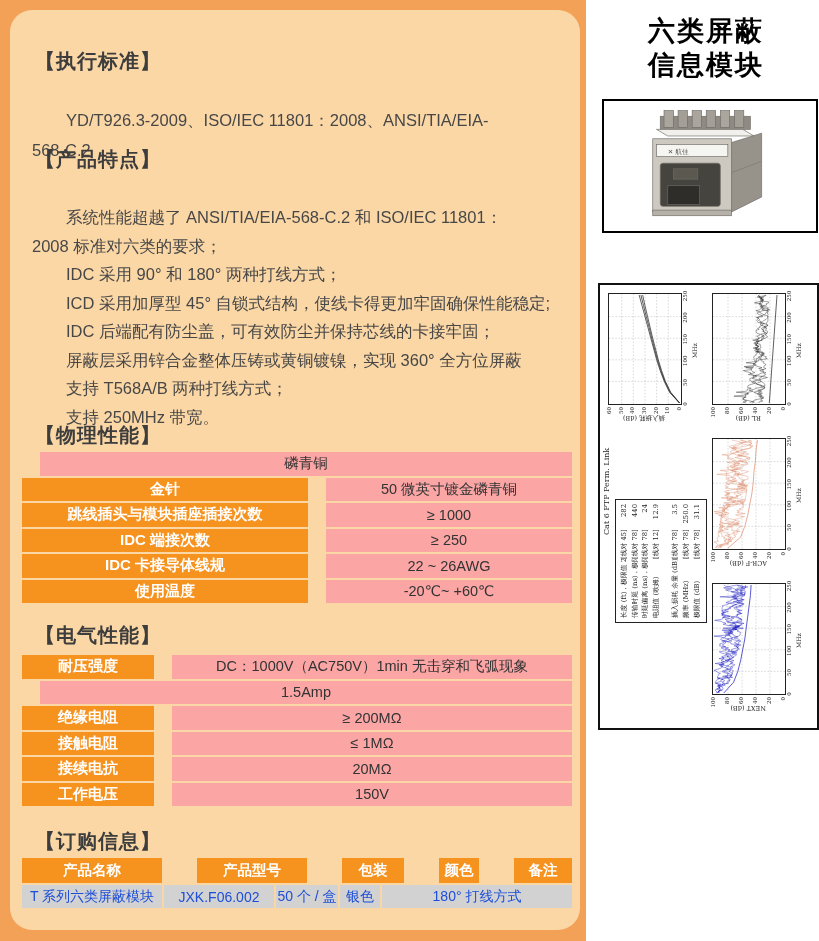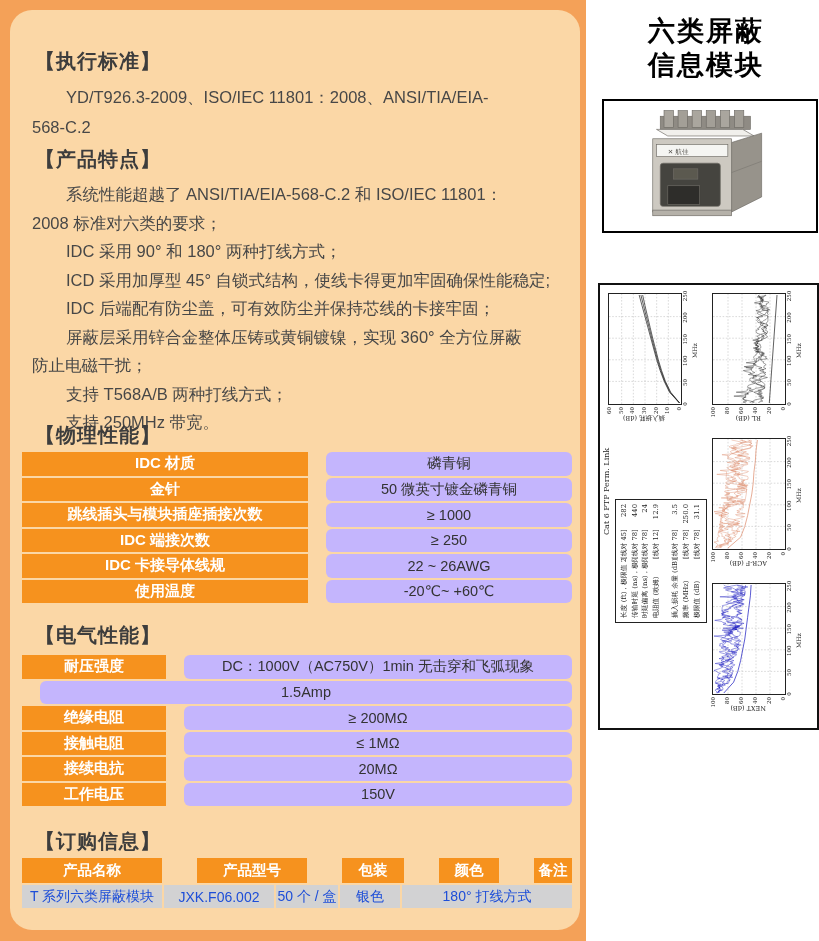"YD/T926.3-2009、ISO/IEC" .body-lines { margin-top: none -> 23px }
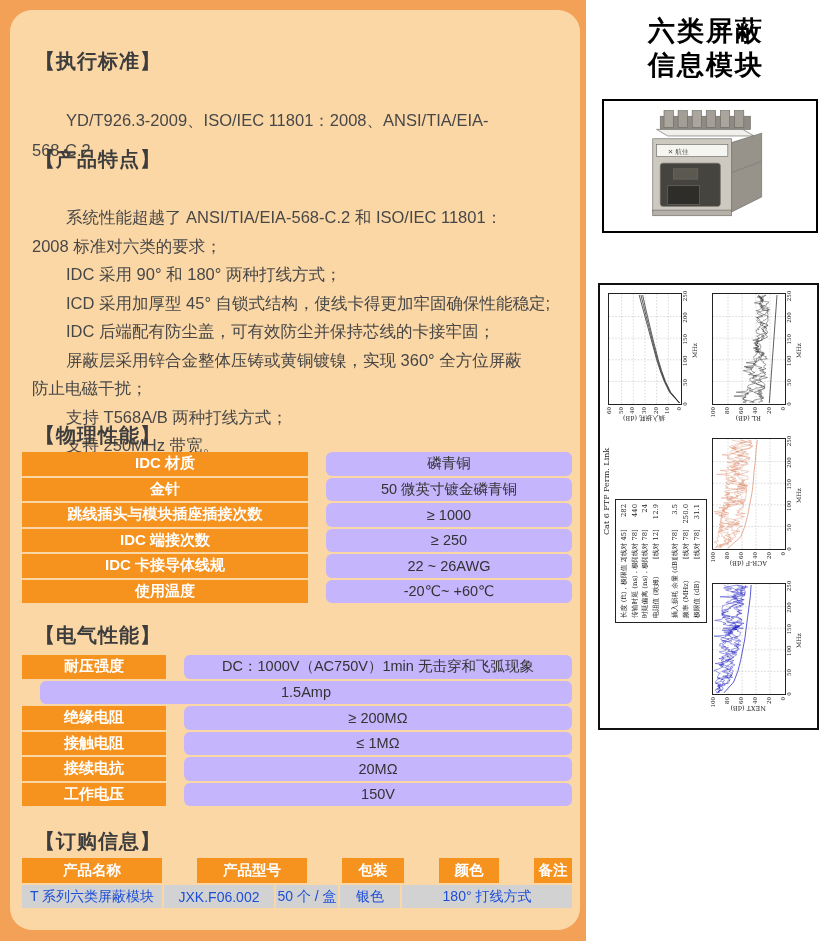"防止电磁干扰；" div.line { html: <div>防止电磁干扰；</div> -> none }
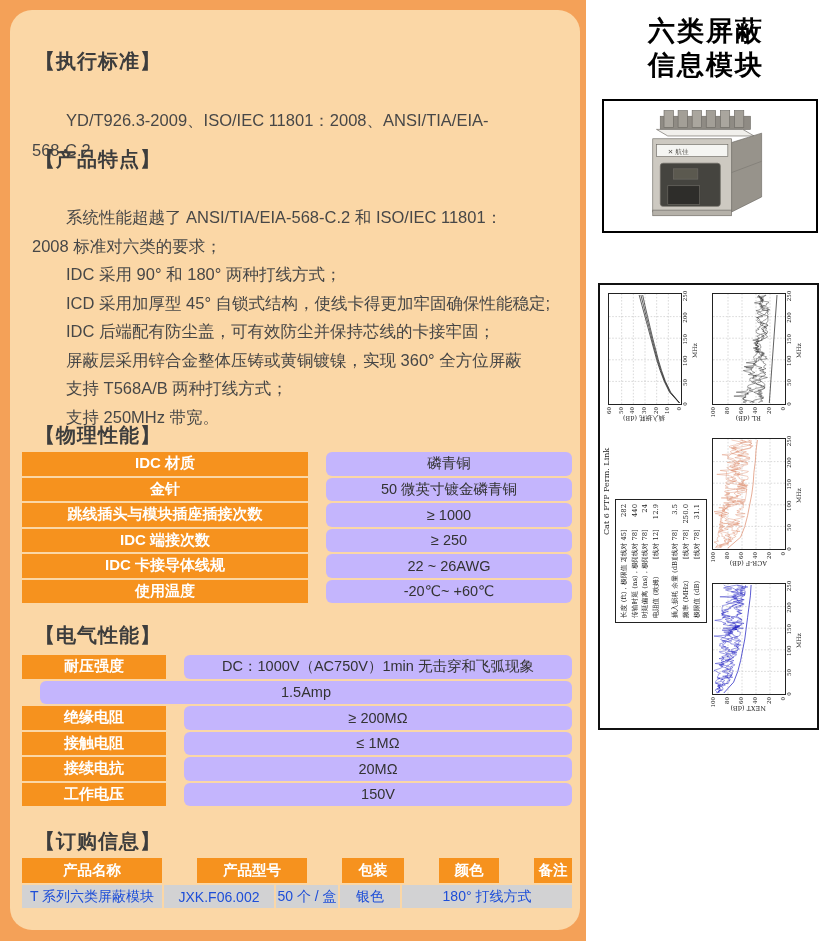"IDC 材质" div.slabel { html: <div>IDC 材质</div> -> none }
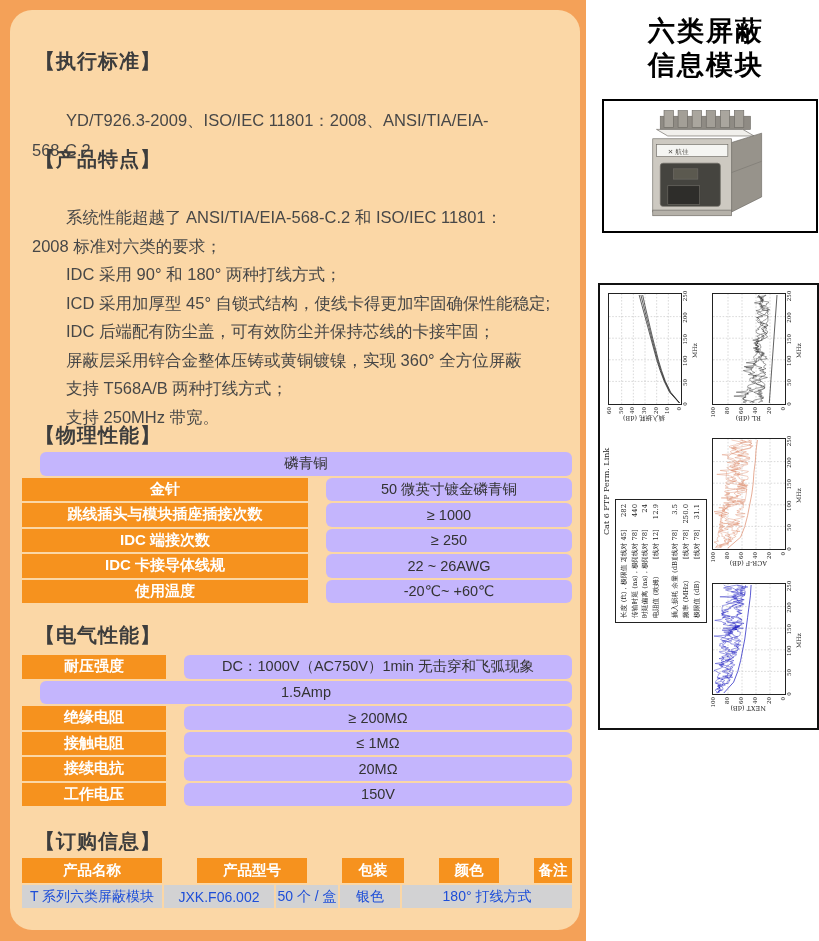"磷青铜" .svalue { background: #c4b5fd -> #fca5a5; border-radius: 6px -> none }
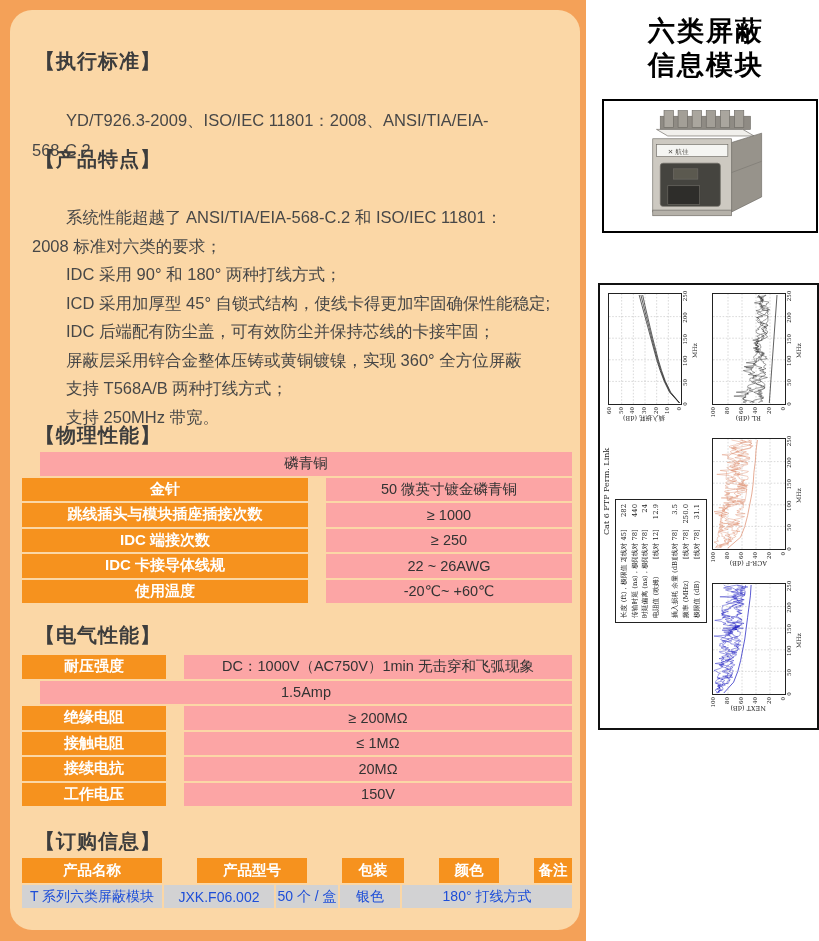"耐压强度" .t2 .slabel { width: 144px -> 132px }
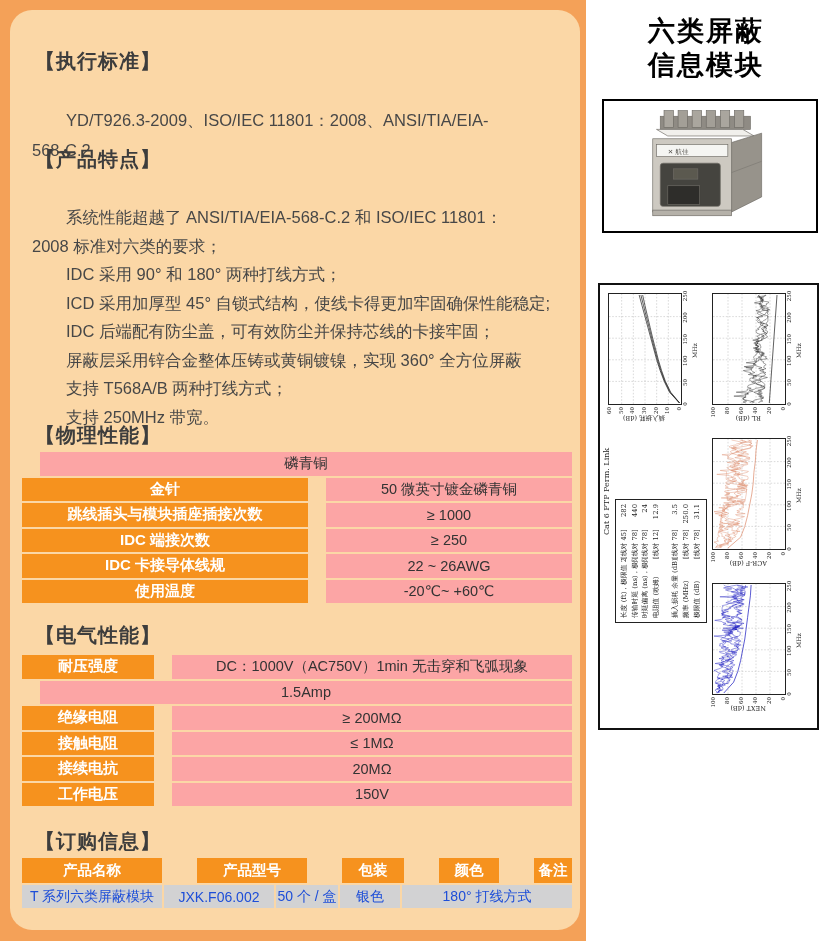"颜色" .cw3 { width: 60px -> 40px }
